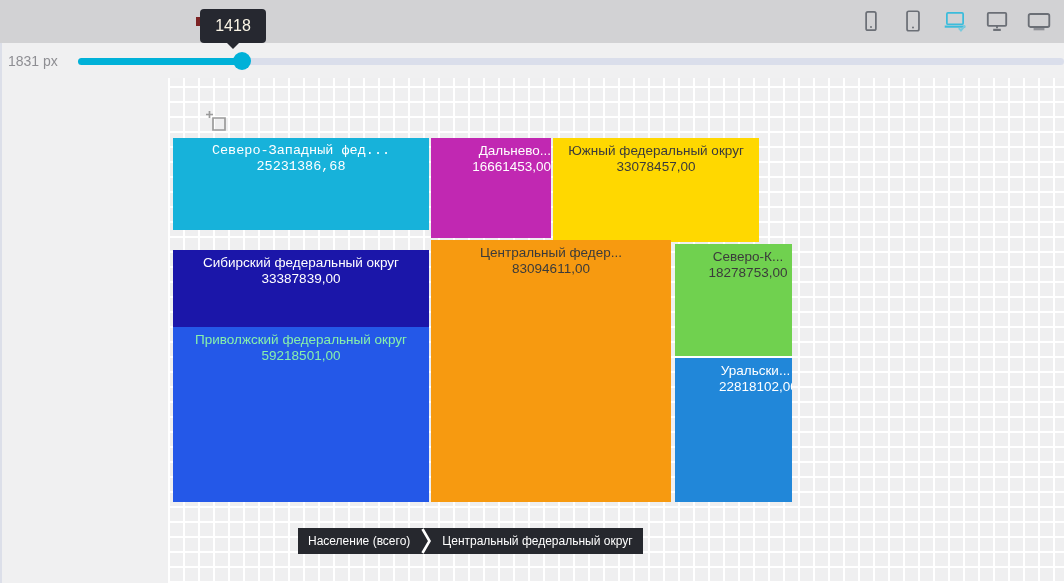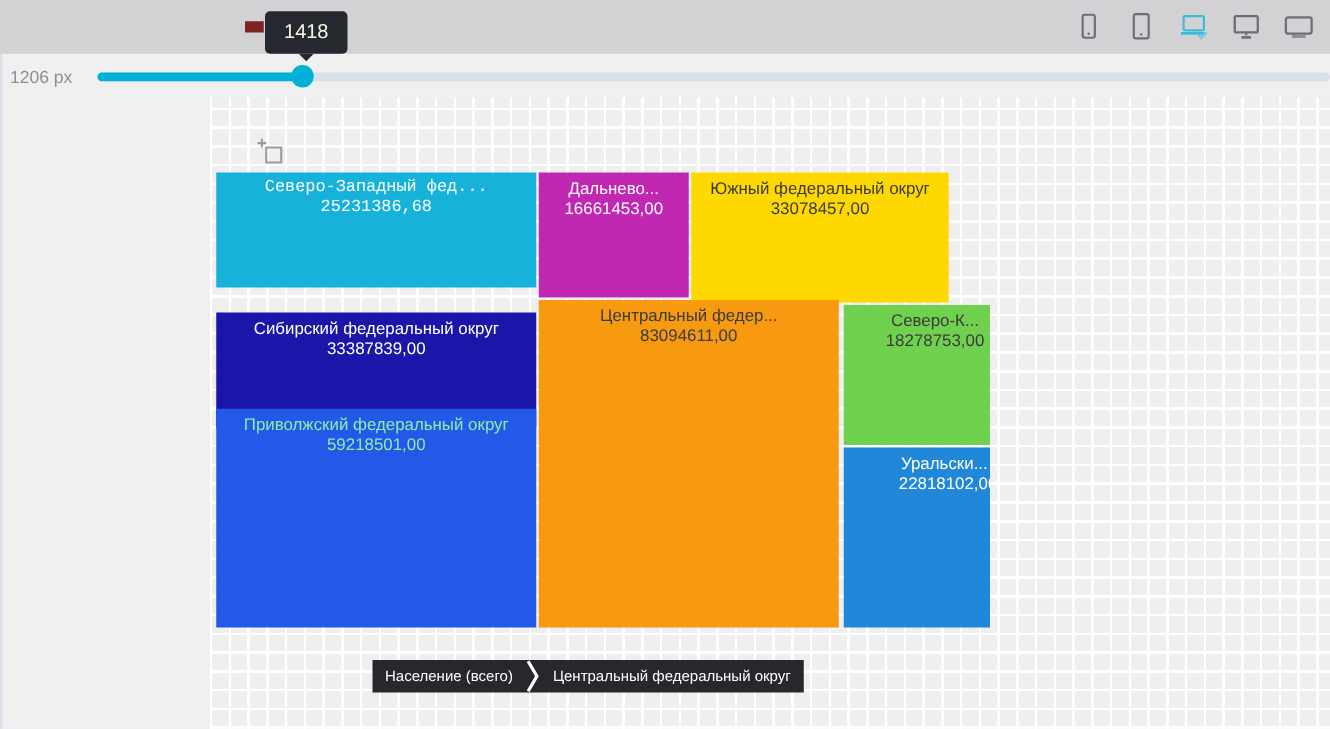"1418" .tooltip { left: 212px -> 200px }
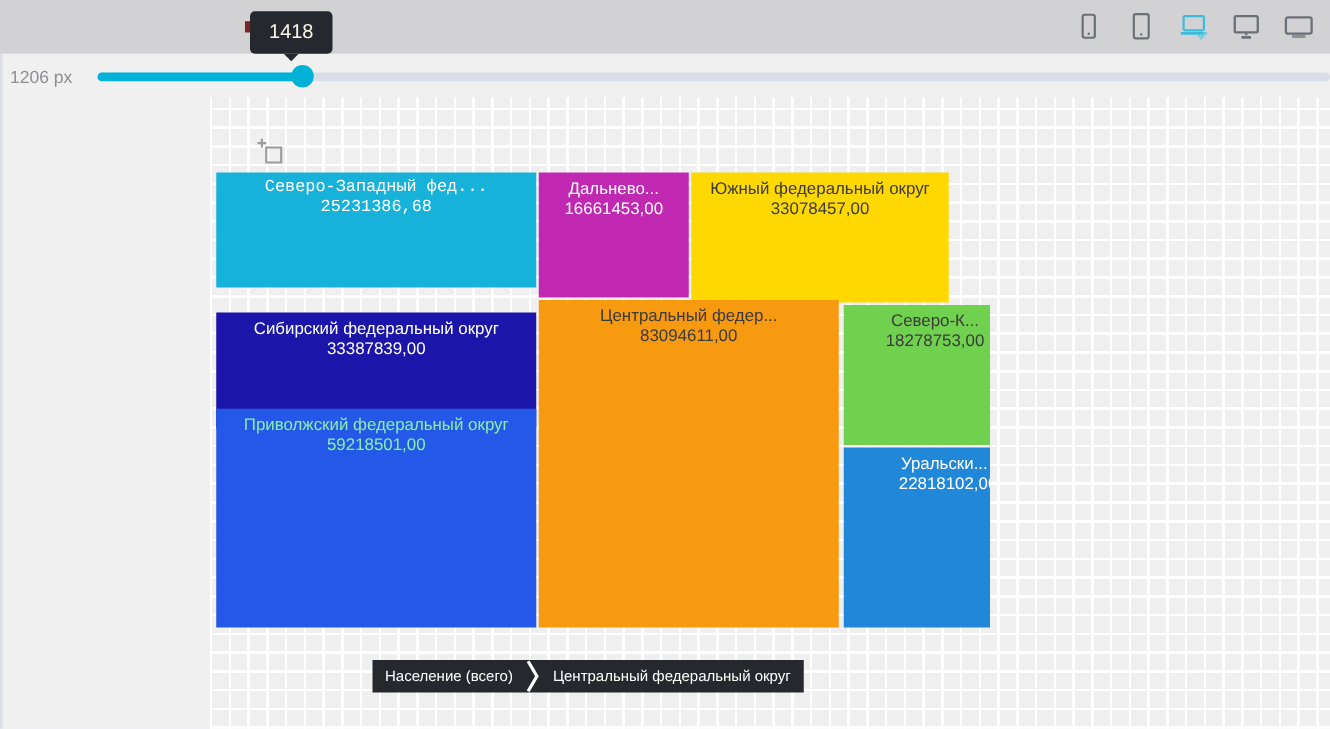"1206 px" div.width-label { text: 1206 -> 1831 }
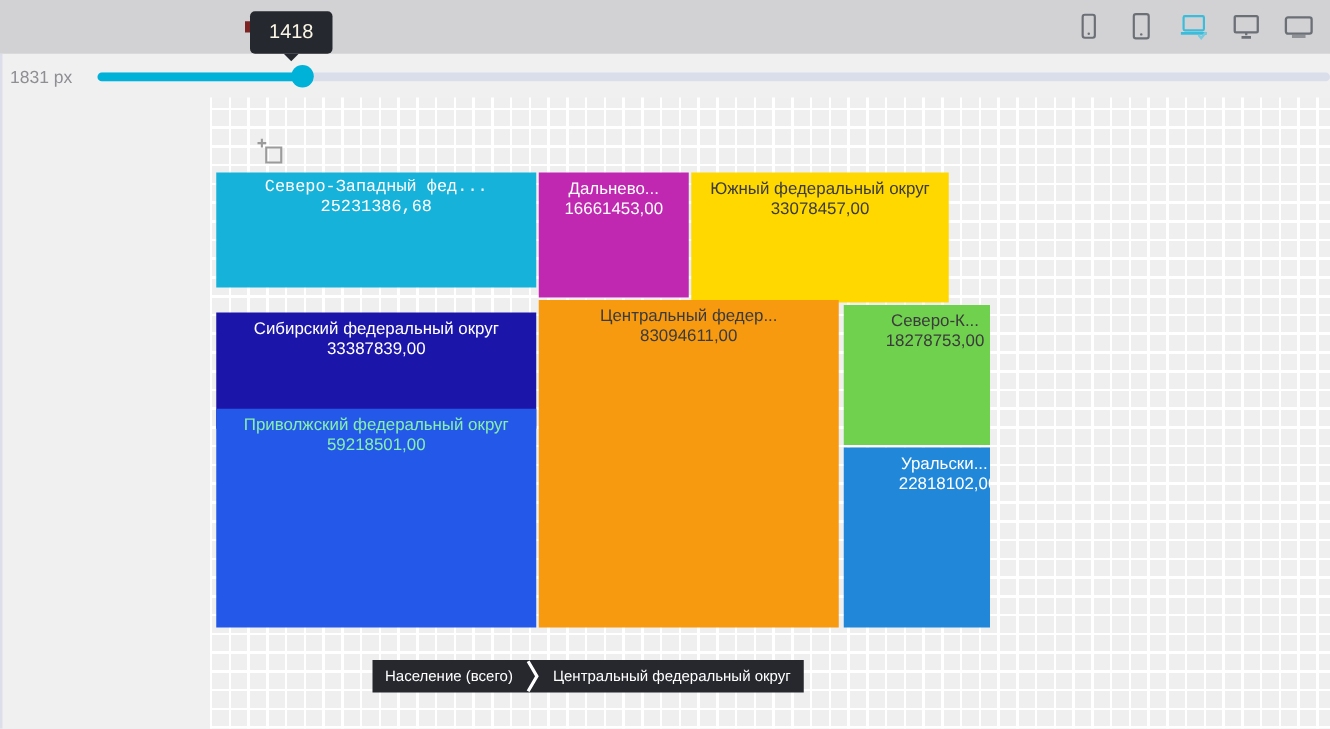"Дальнево..." div.tile { text-align: none -> right }
